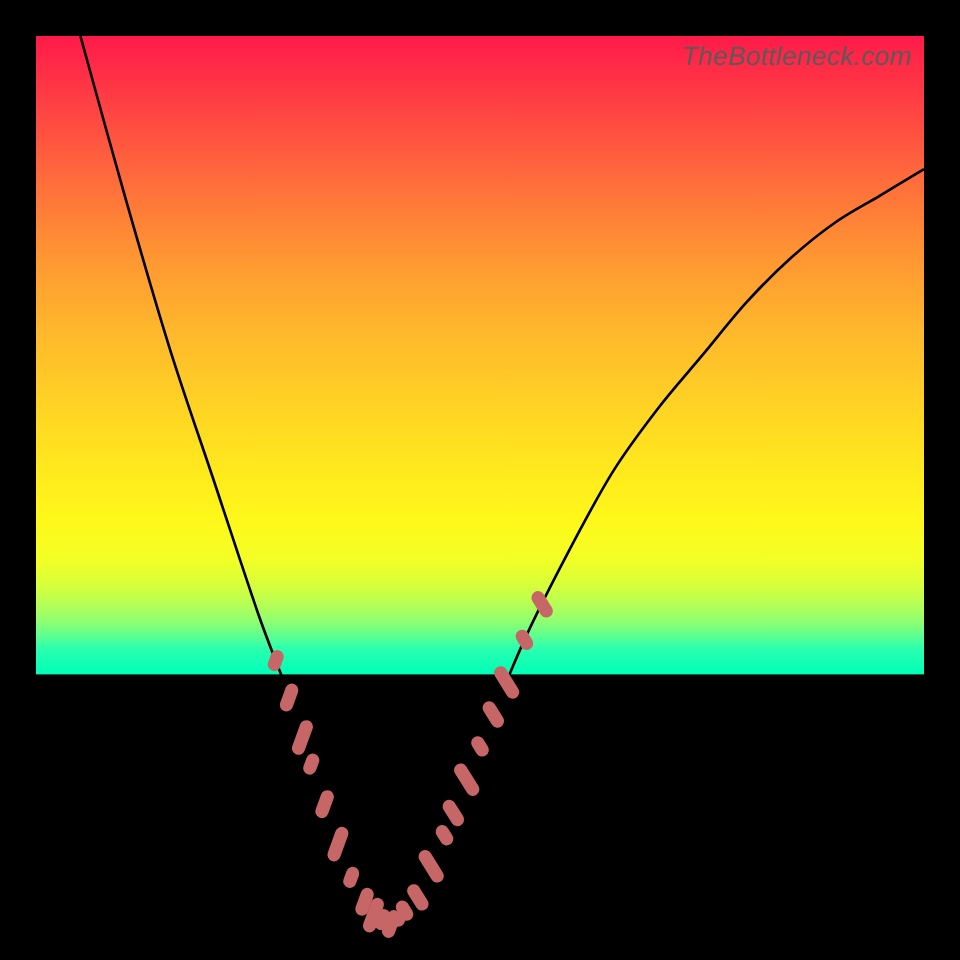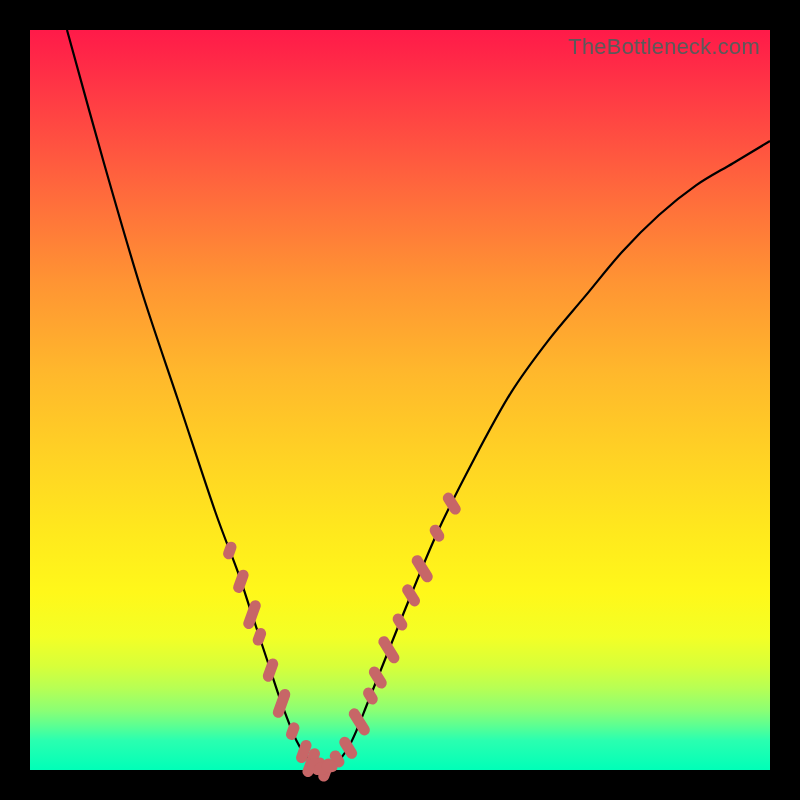"TheBottleneck.com" .frame { font-style: none -> italic; height: 740px -> 532px }
